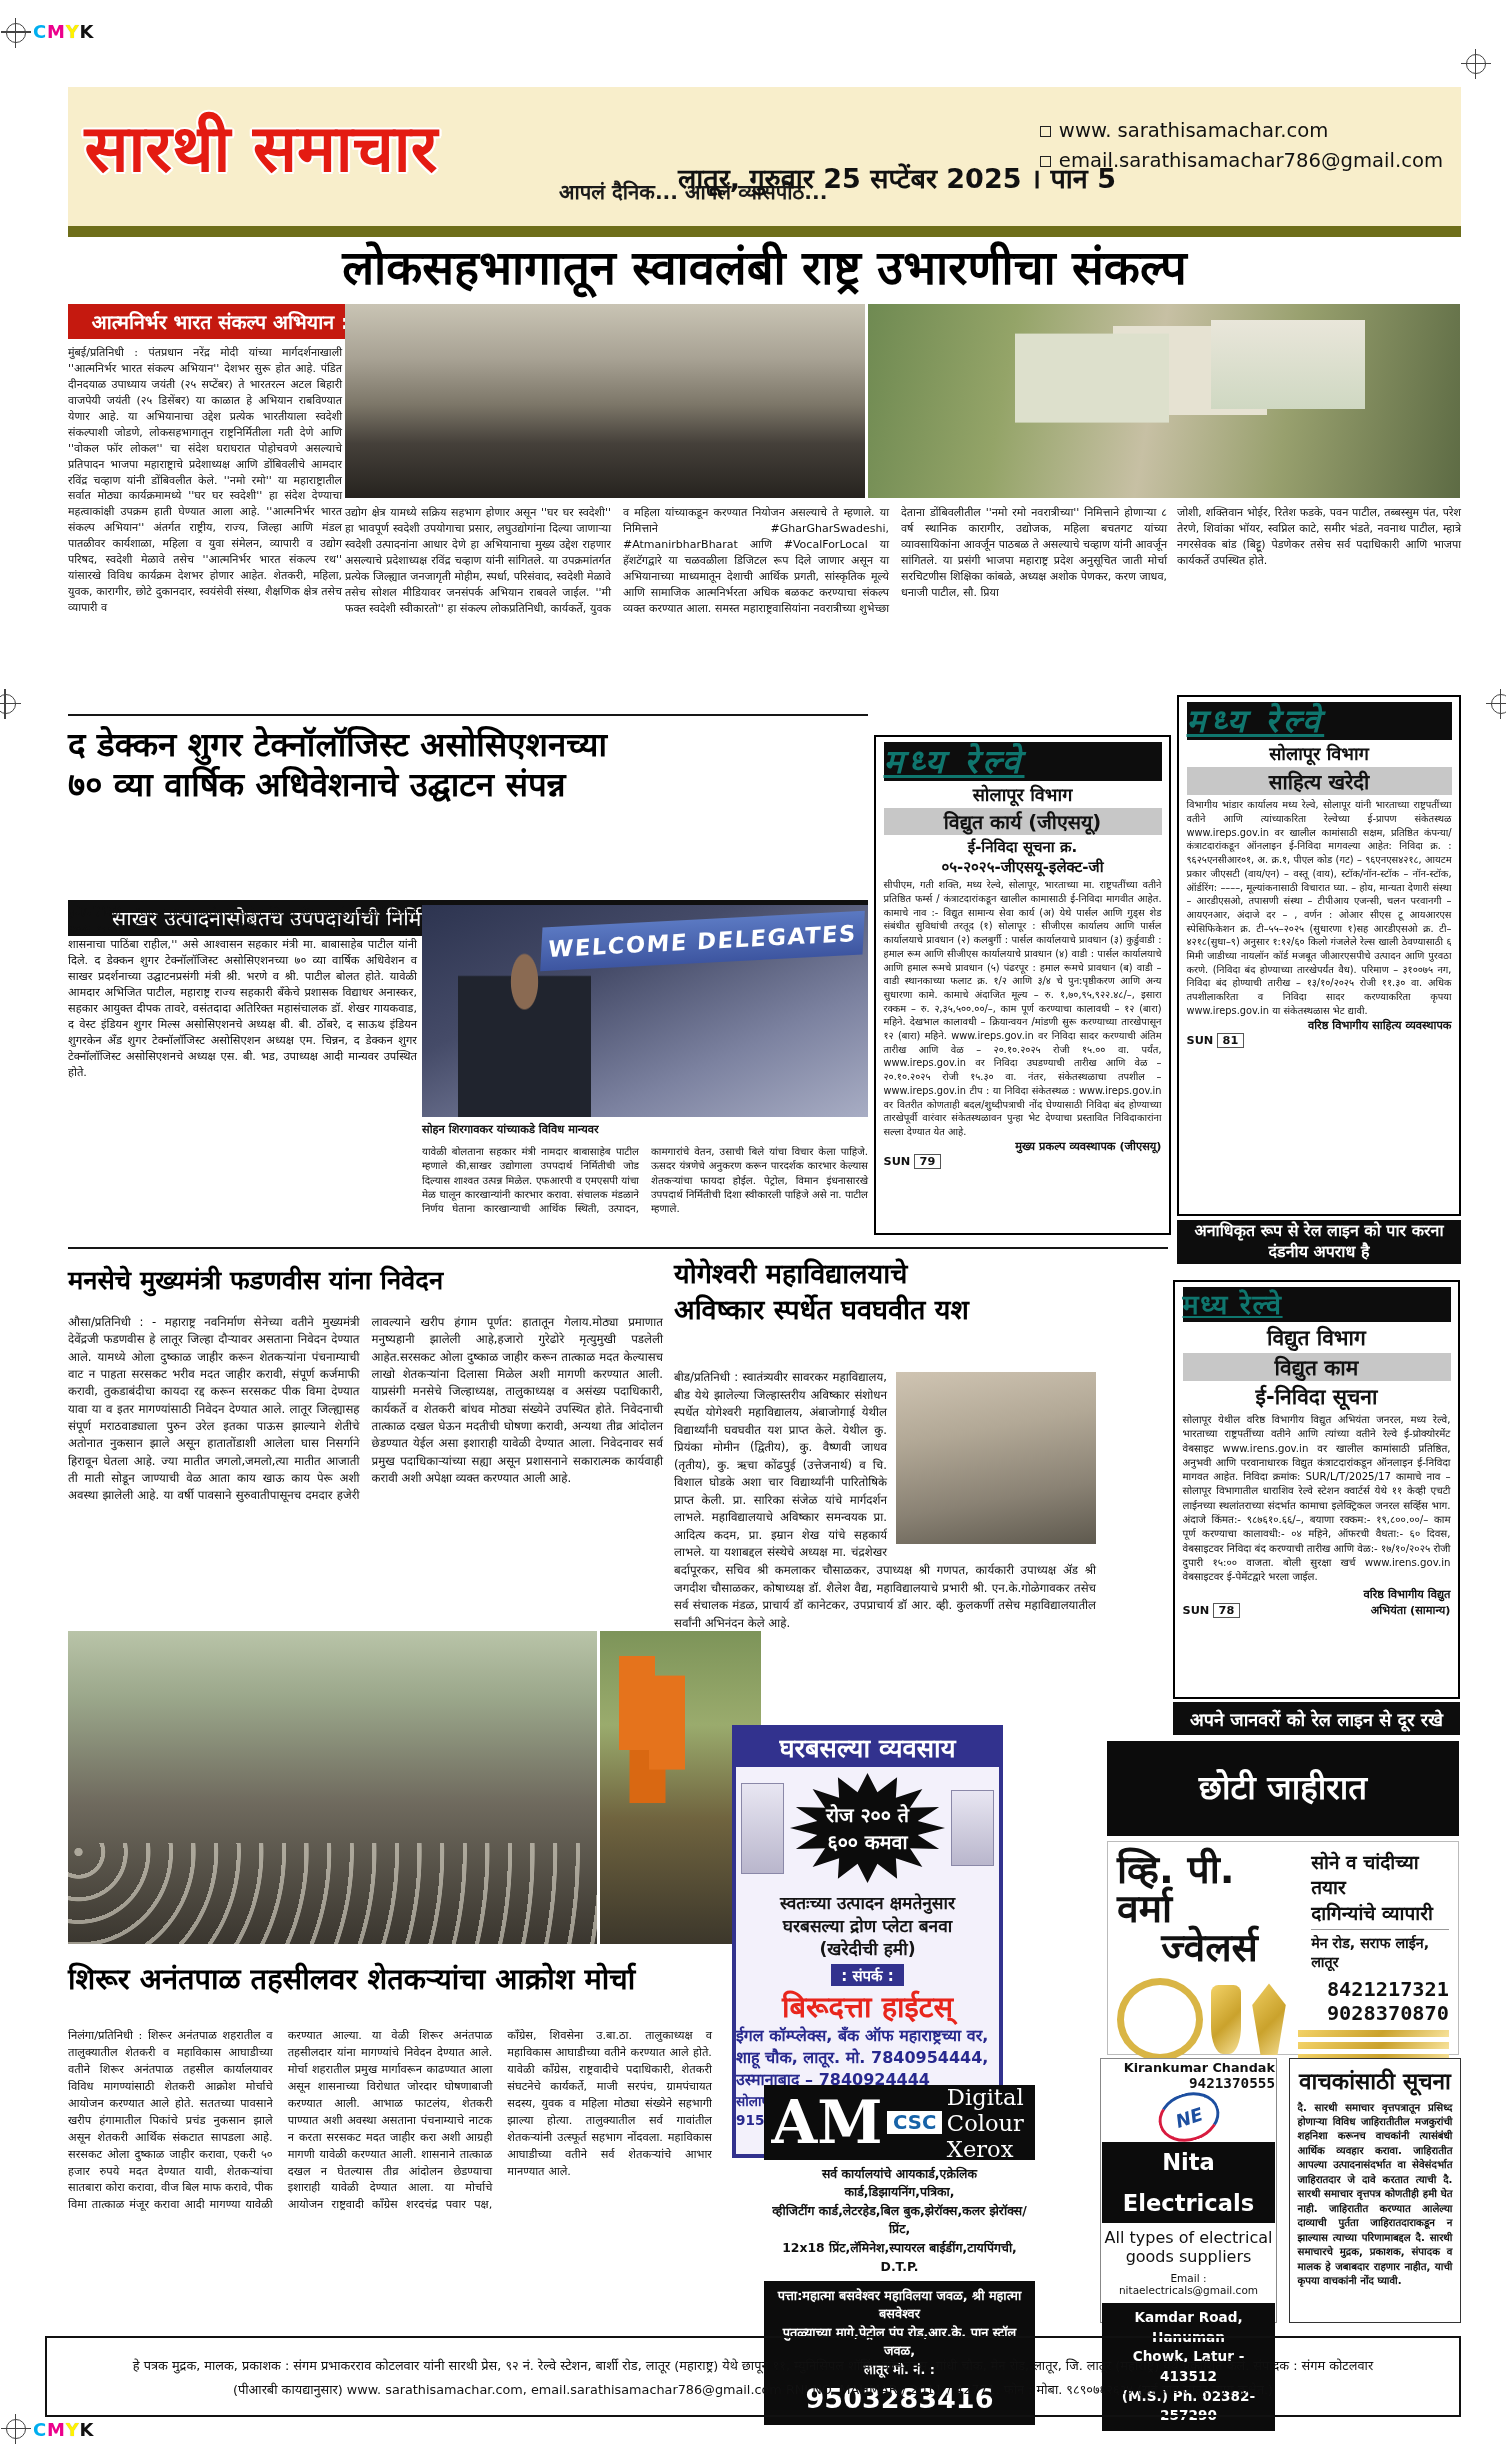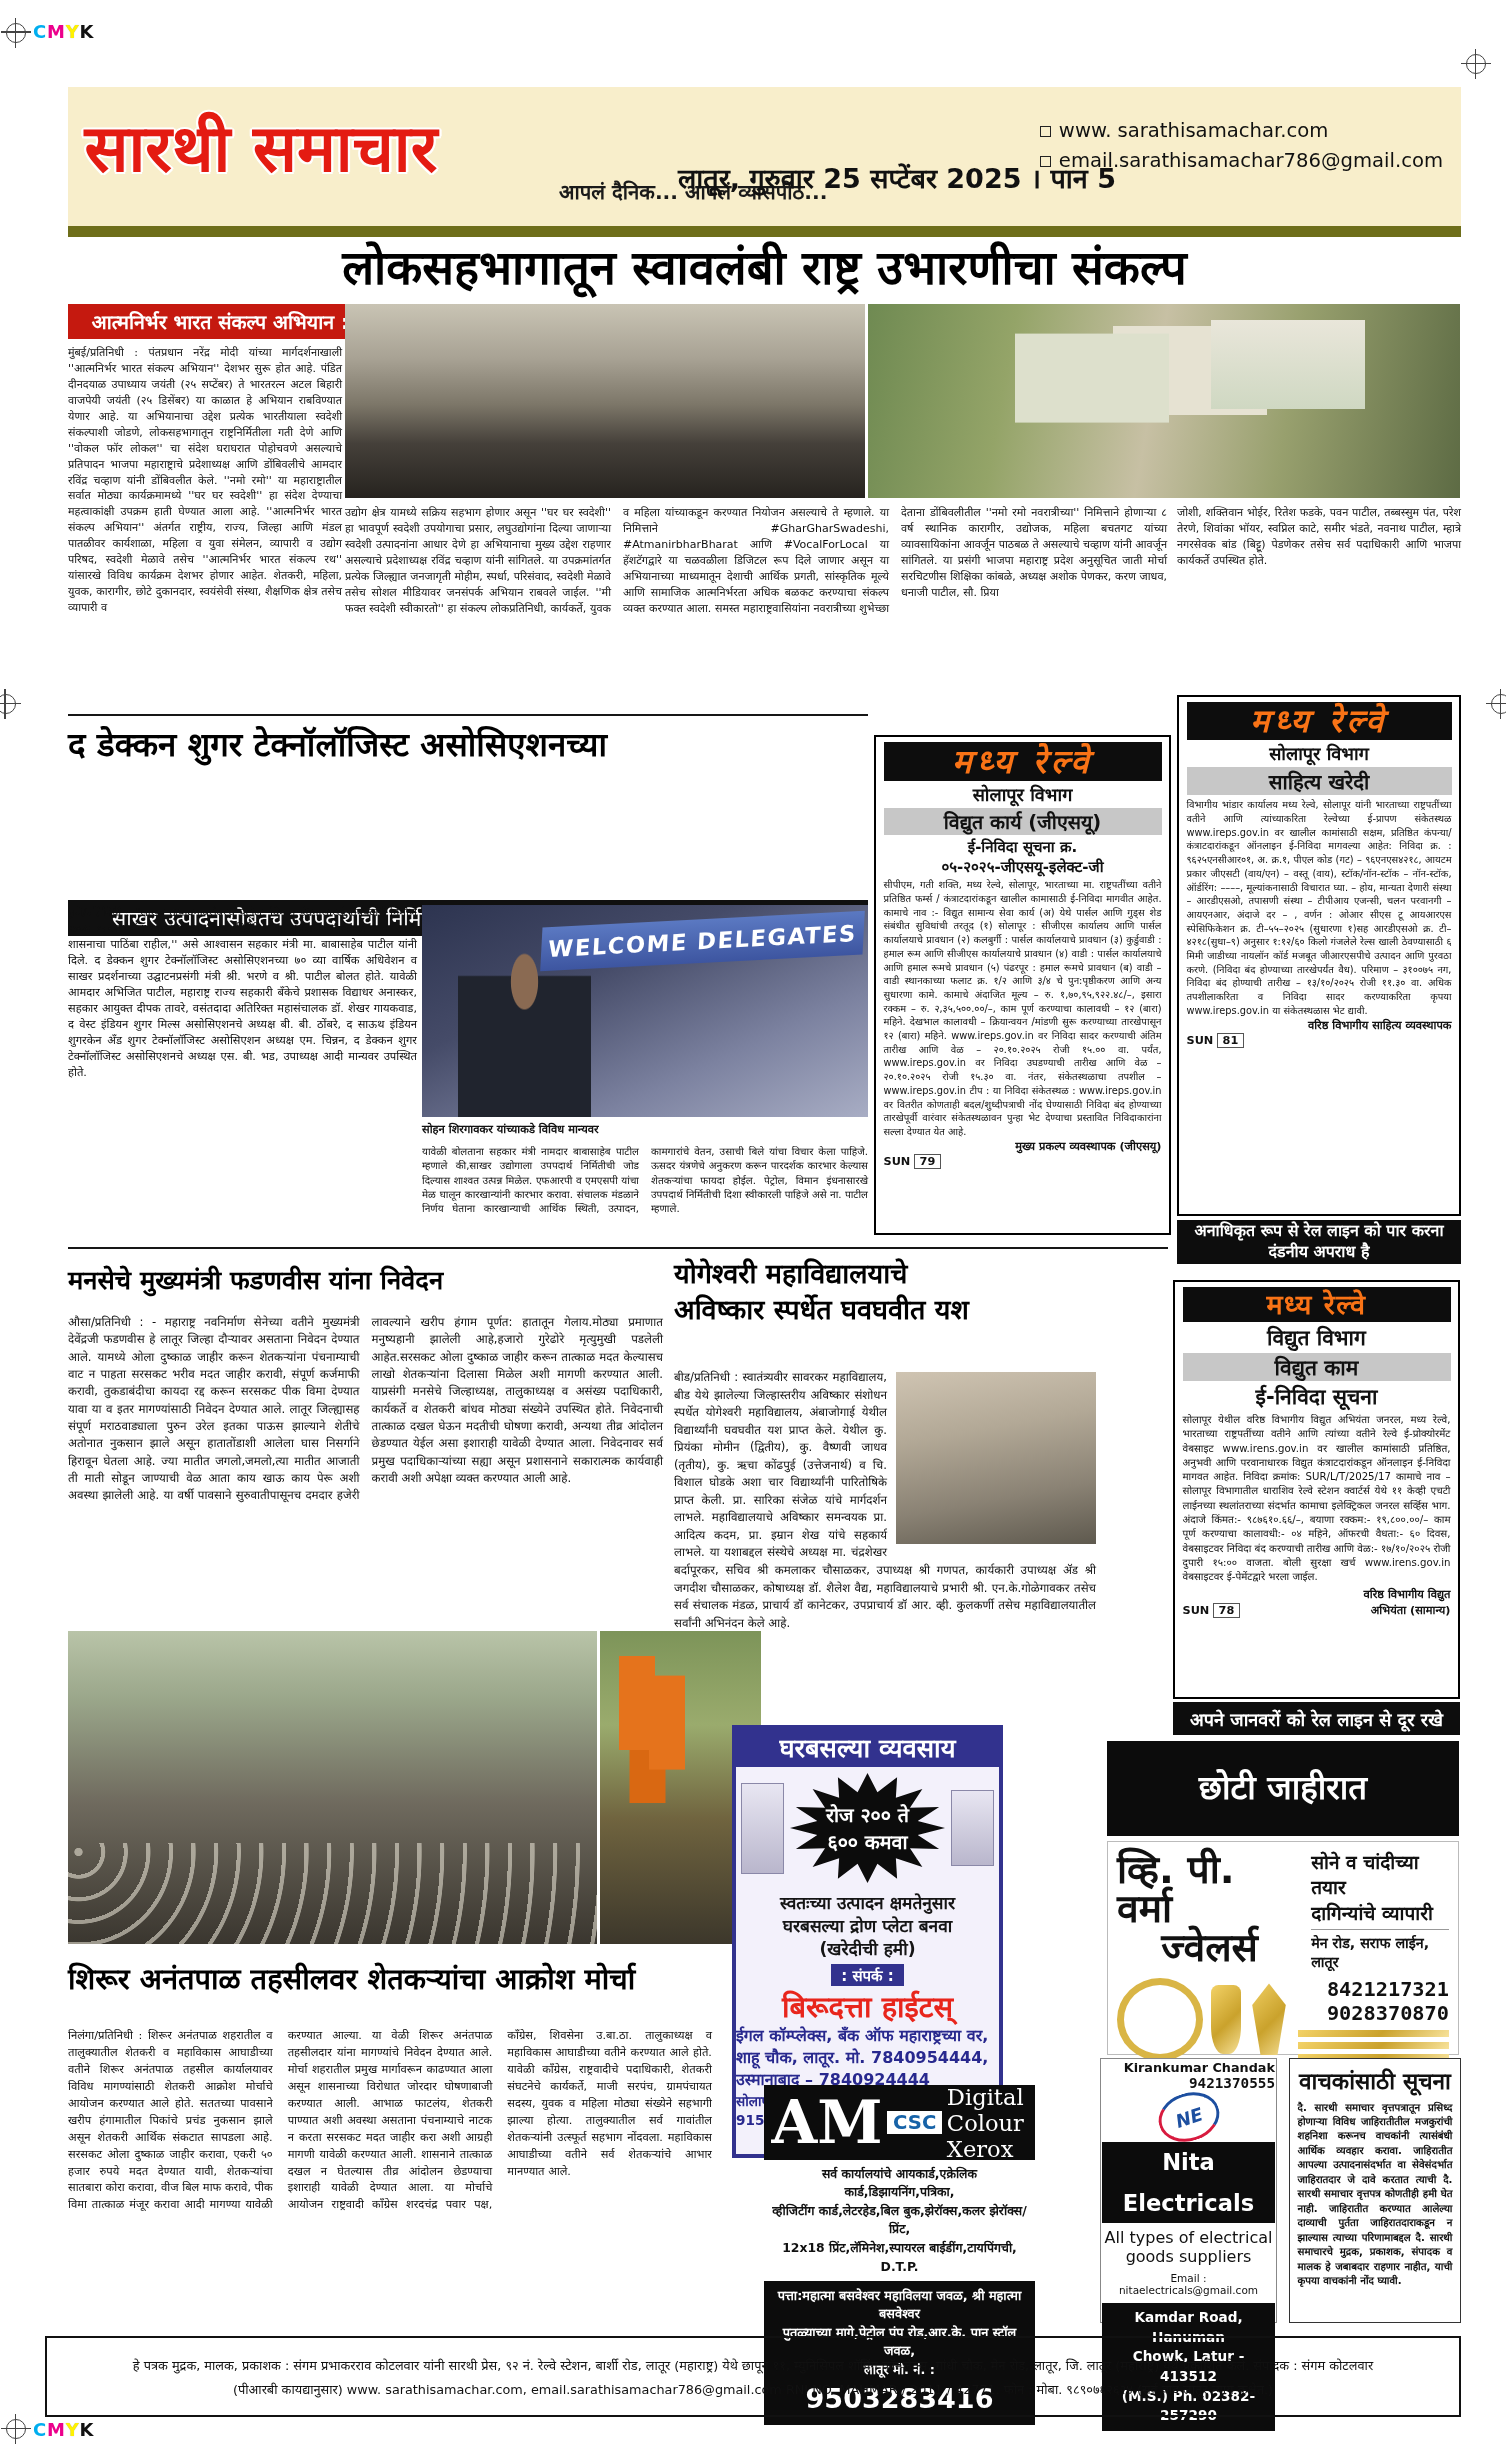"मध्य रेल्वे" .tenderhead { color: #f97316 -> #0f766e; text-align: center -> none; text-decoration: none -> underline }
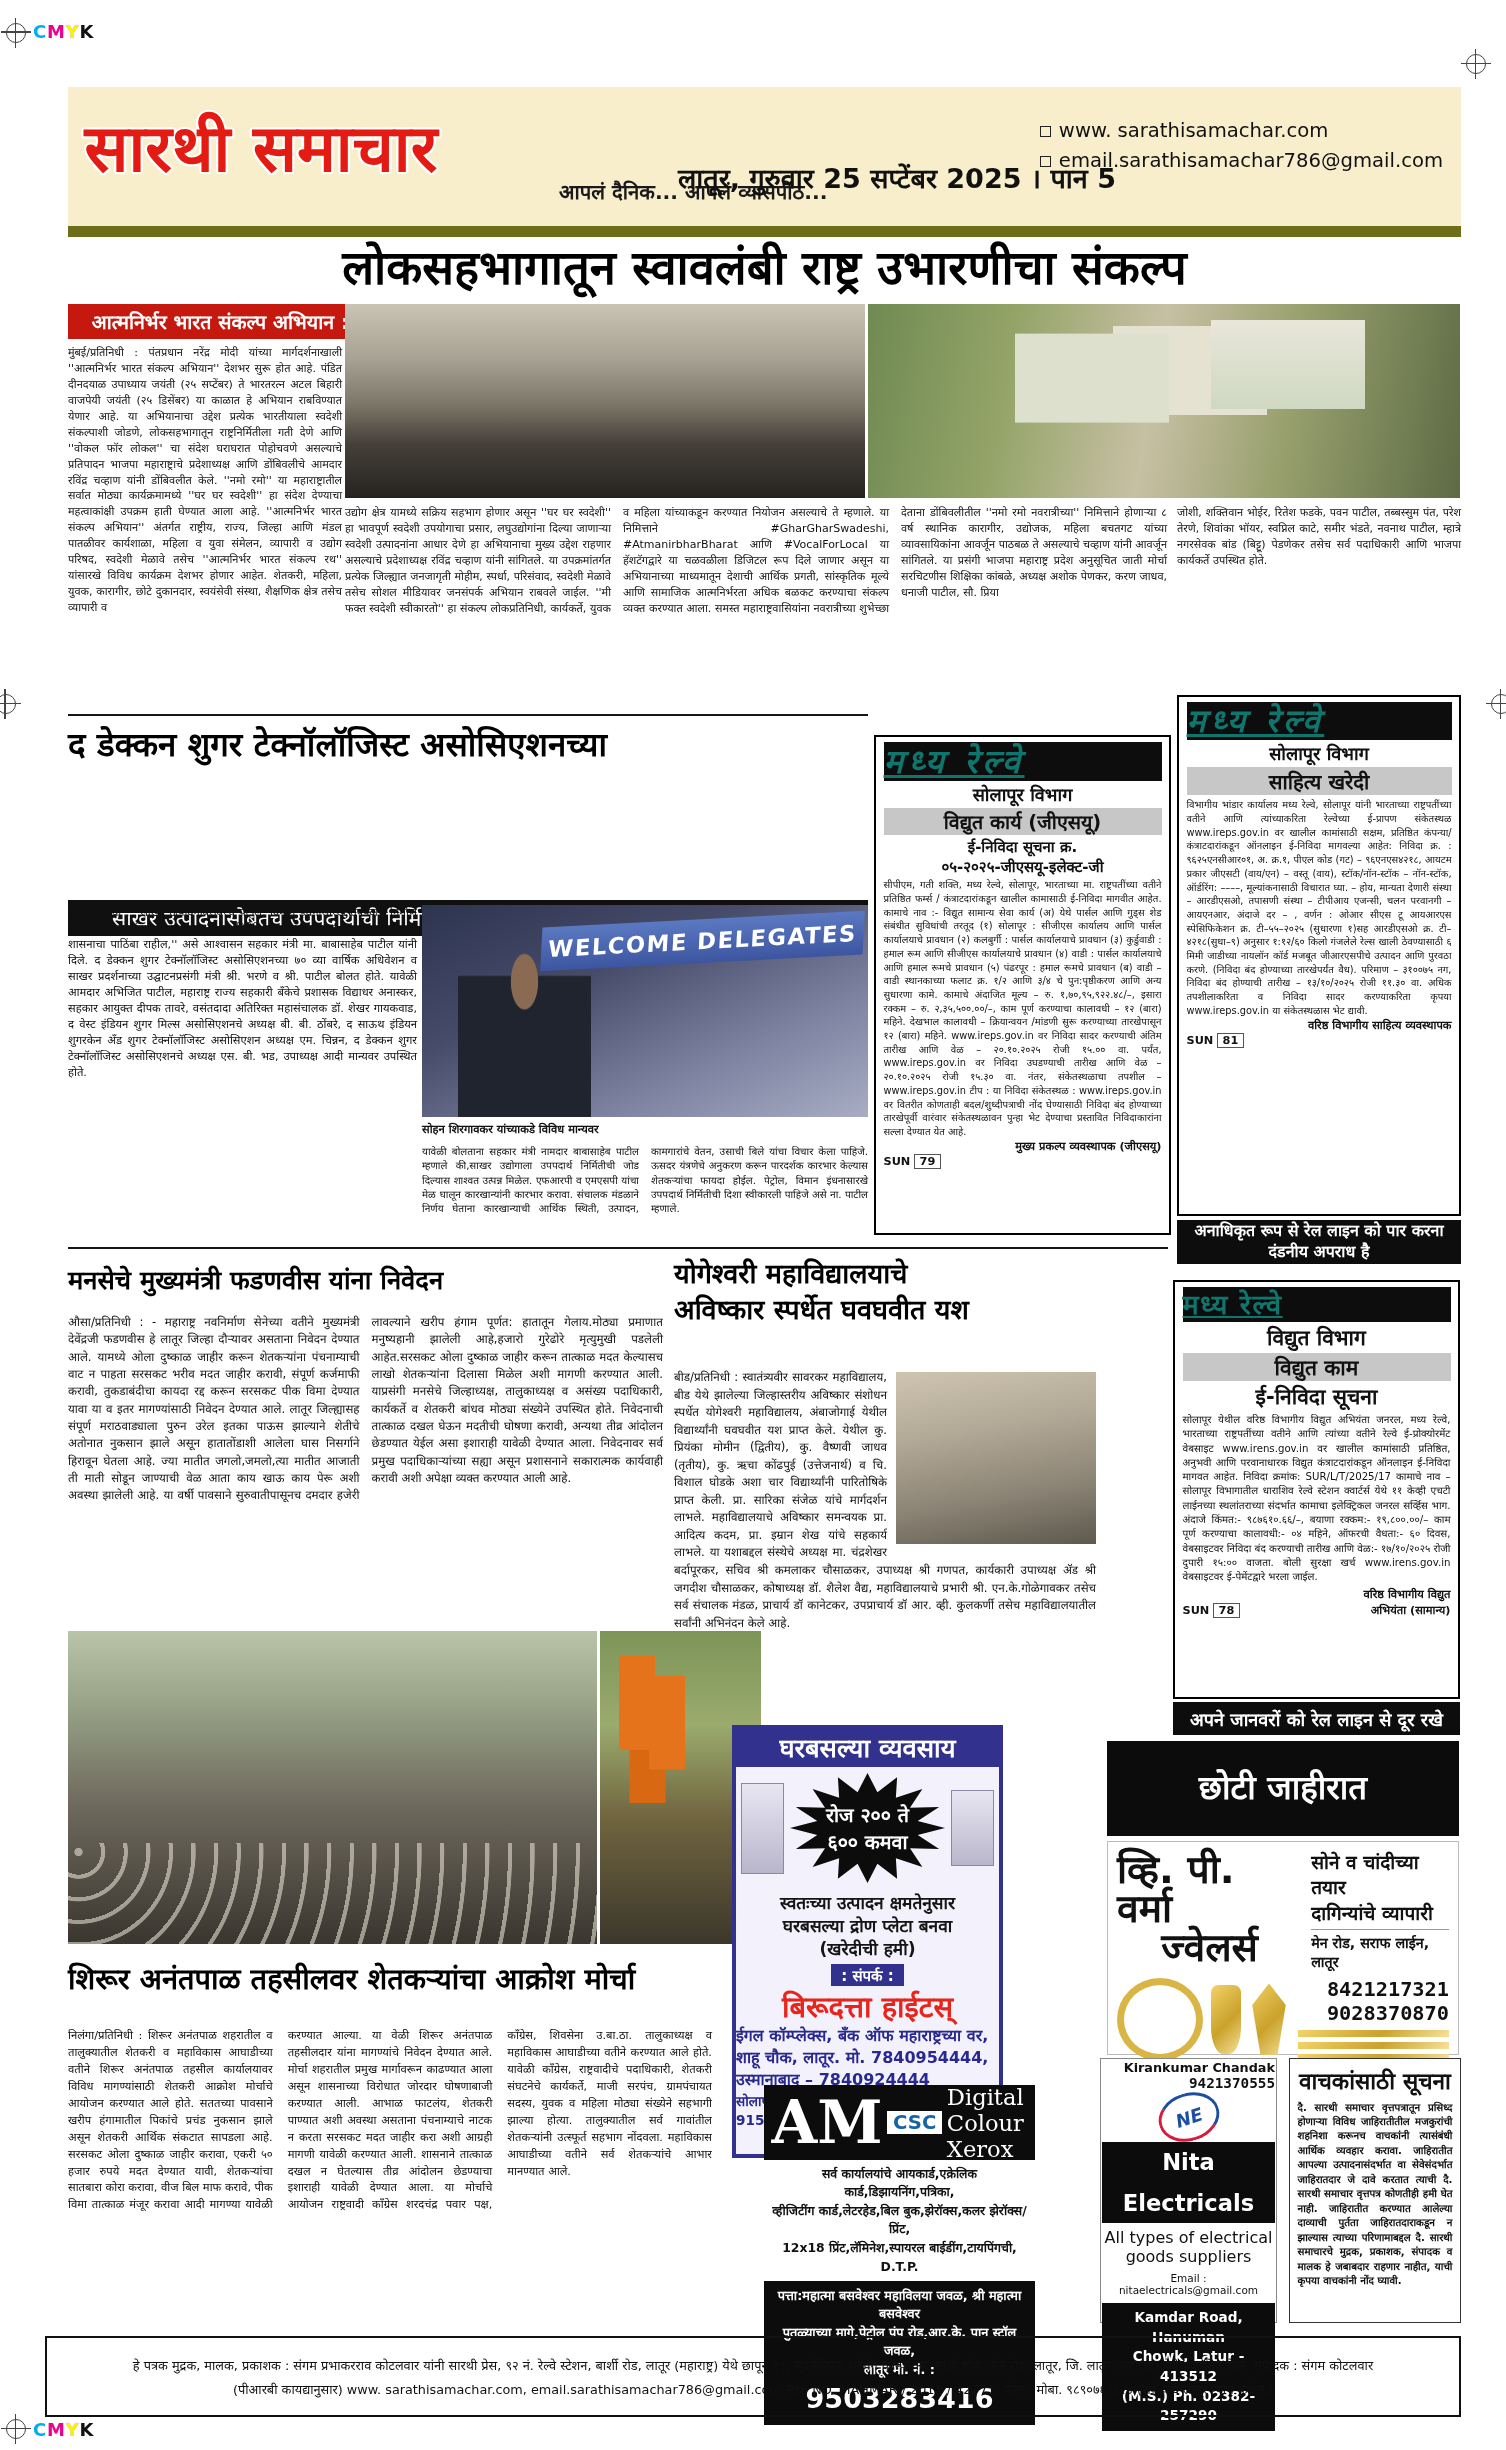"७० व्या वार्षिक अधिवेशनाचे उद्घाटन" div.h2 { html: none -> <div>७० व्या वार्षिक अधिवेशनाचे उद्घाटन संपन्न</div> }
